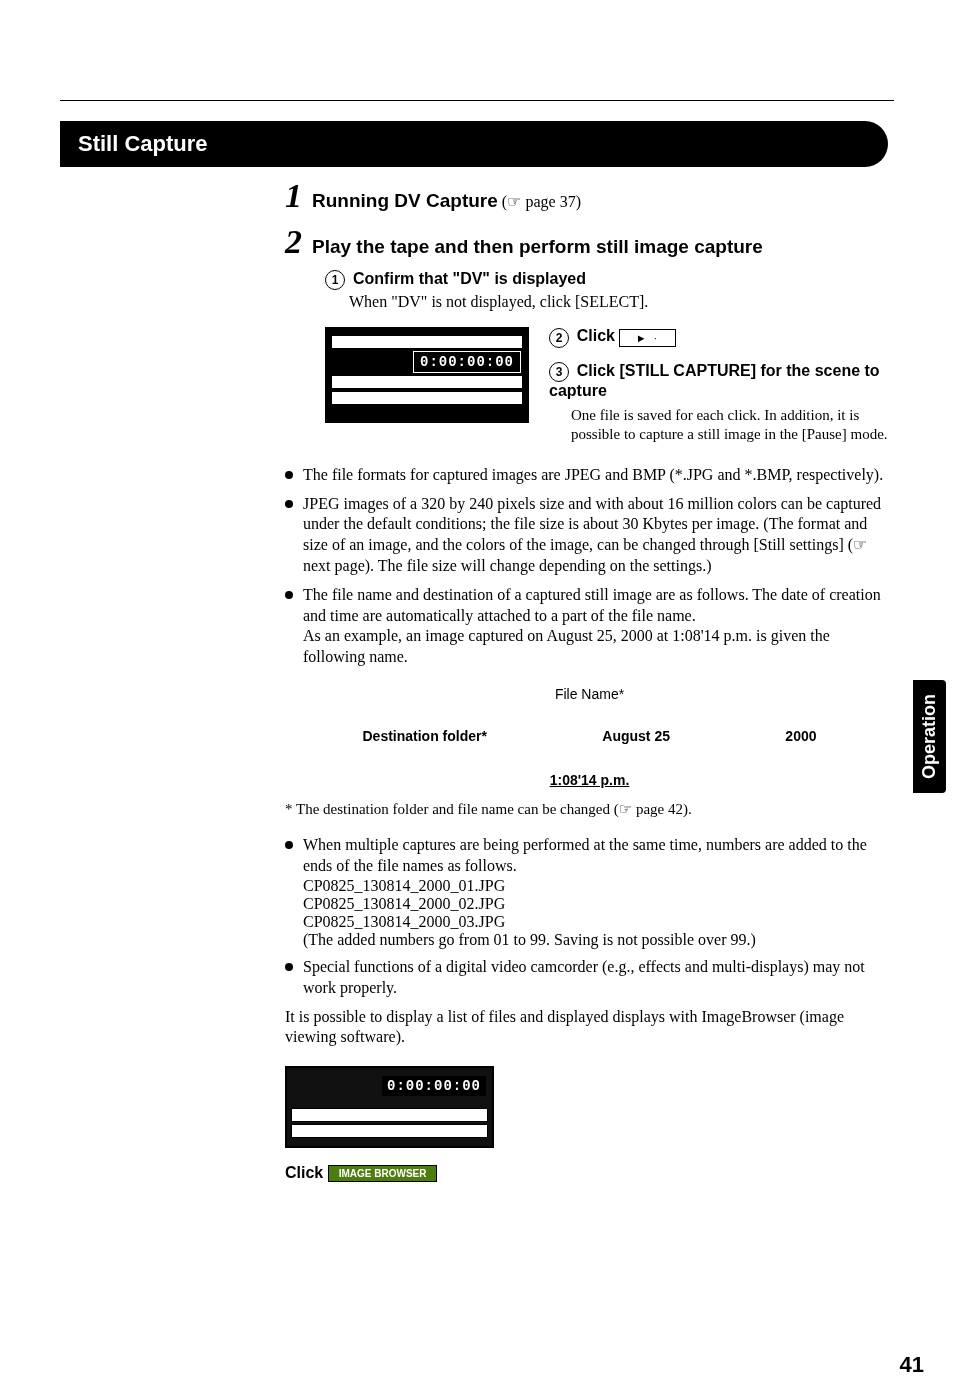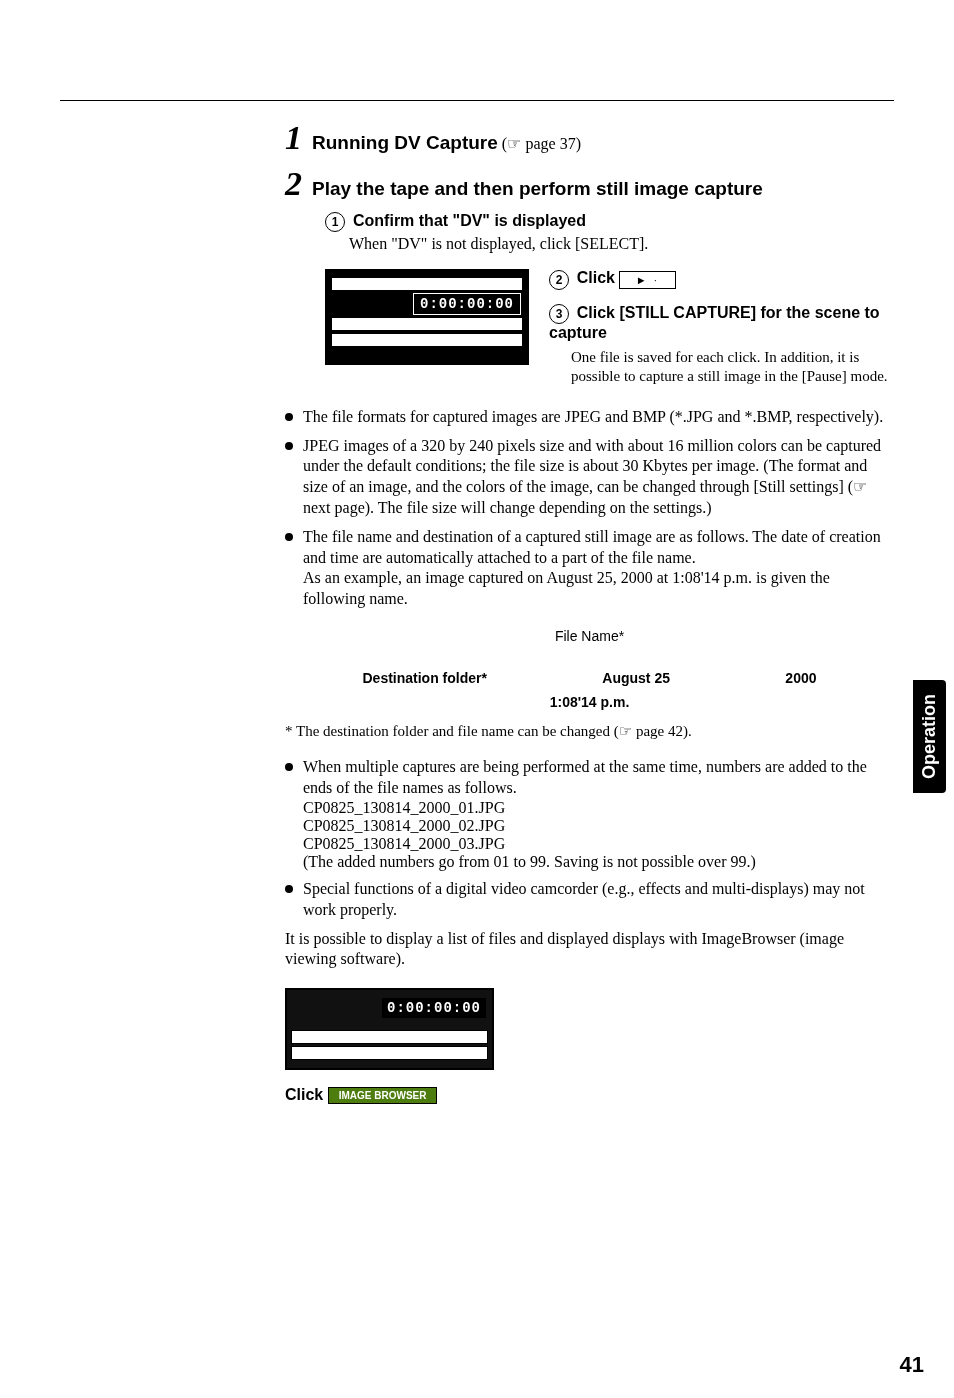"Still Capture" div.section-pill { html: none -> <div> <span>Still Capture</span> </div> }
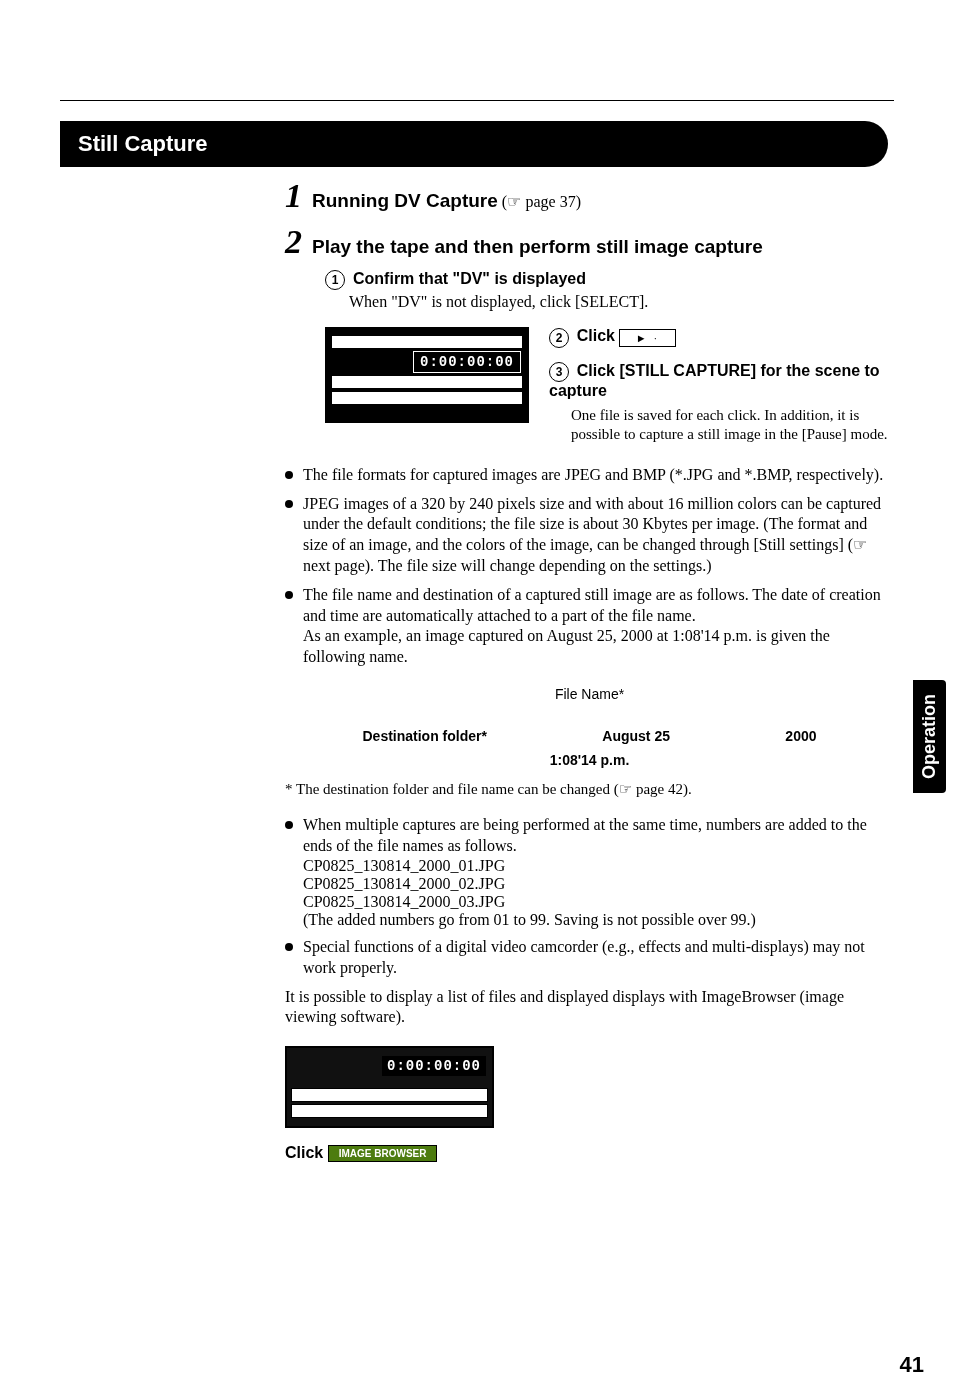"1:08'14 p.m." .filename-diagram .fn-center { margin-top: 8px -> 28px; text-decoration: none -> underline }
